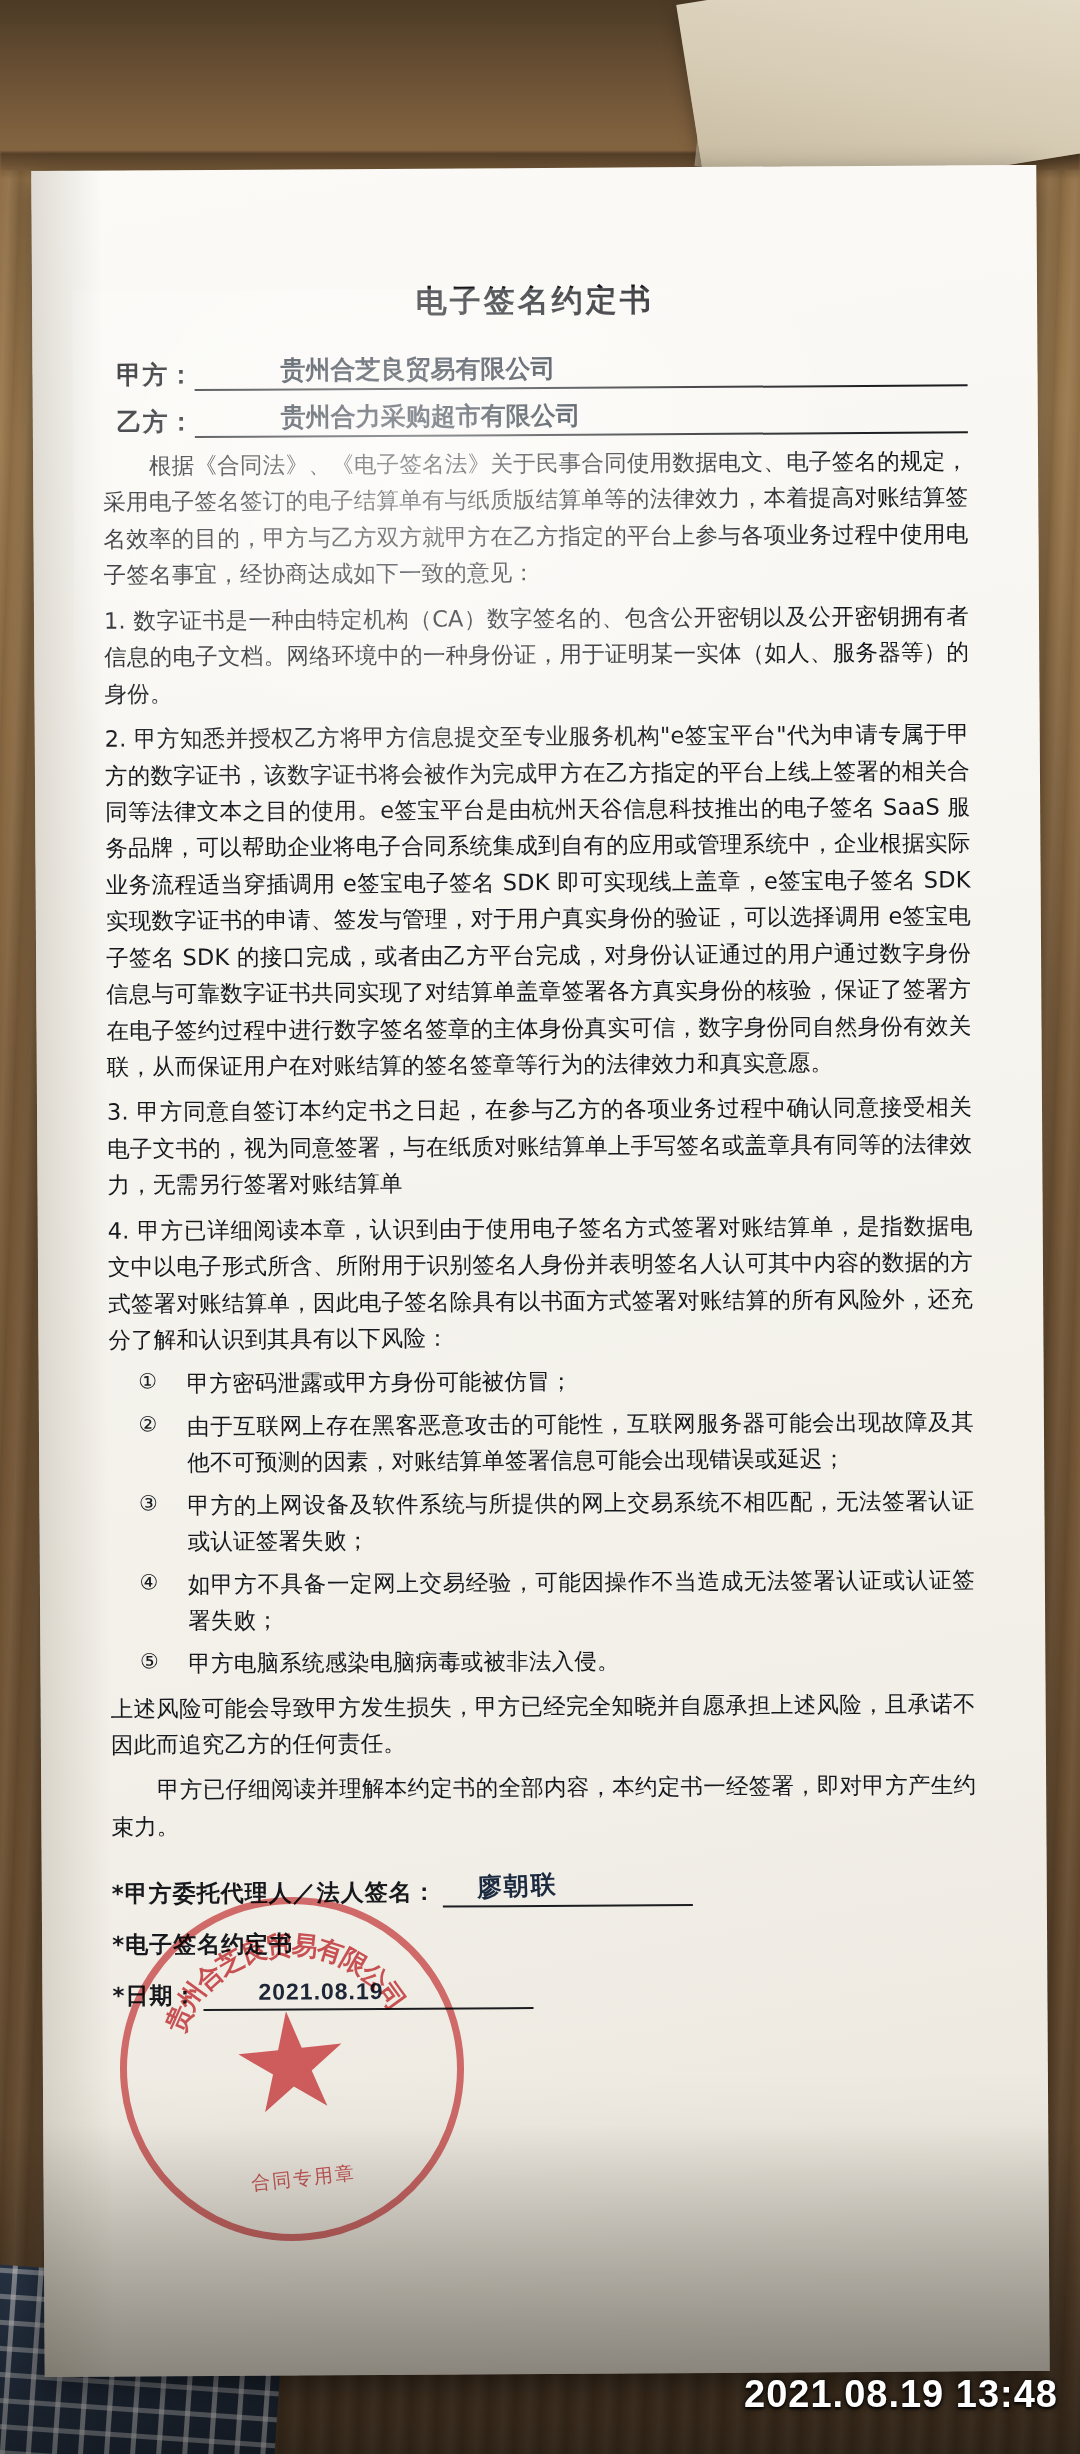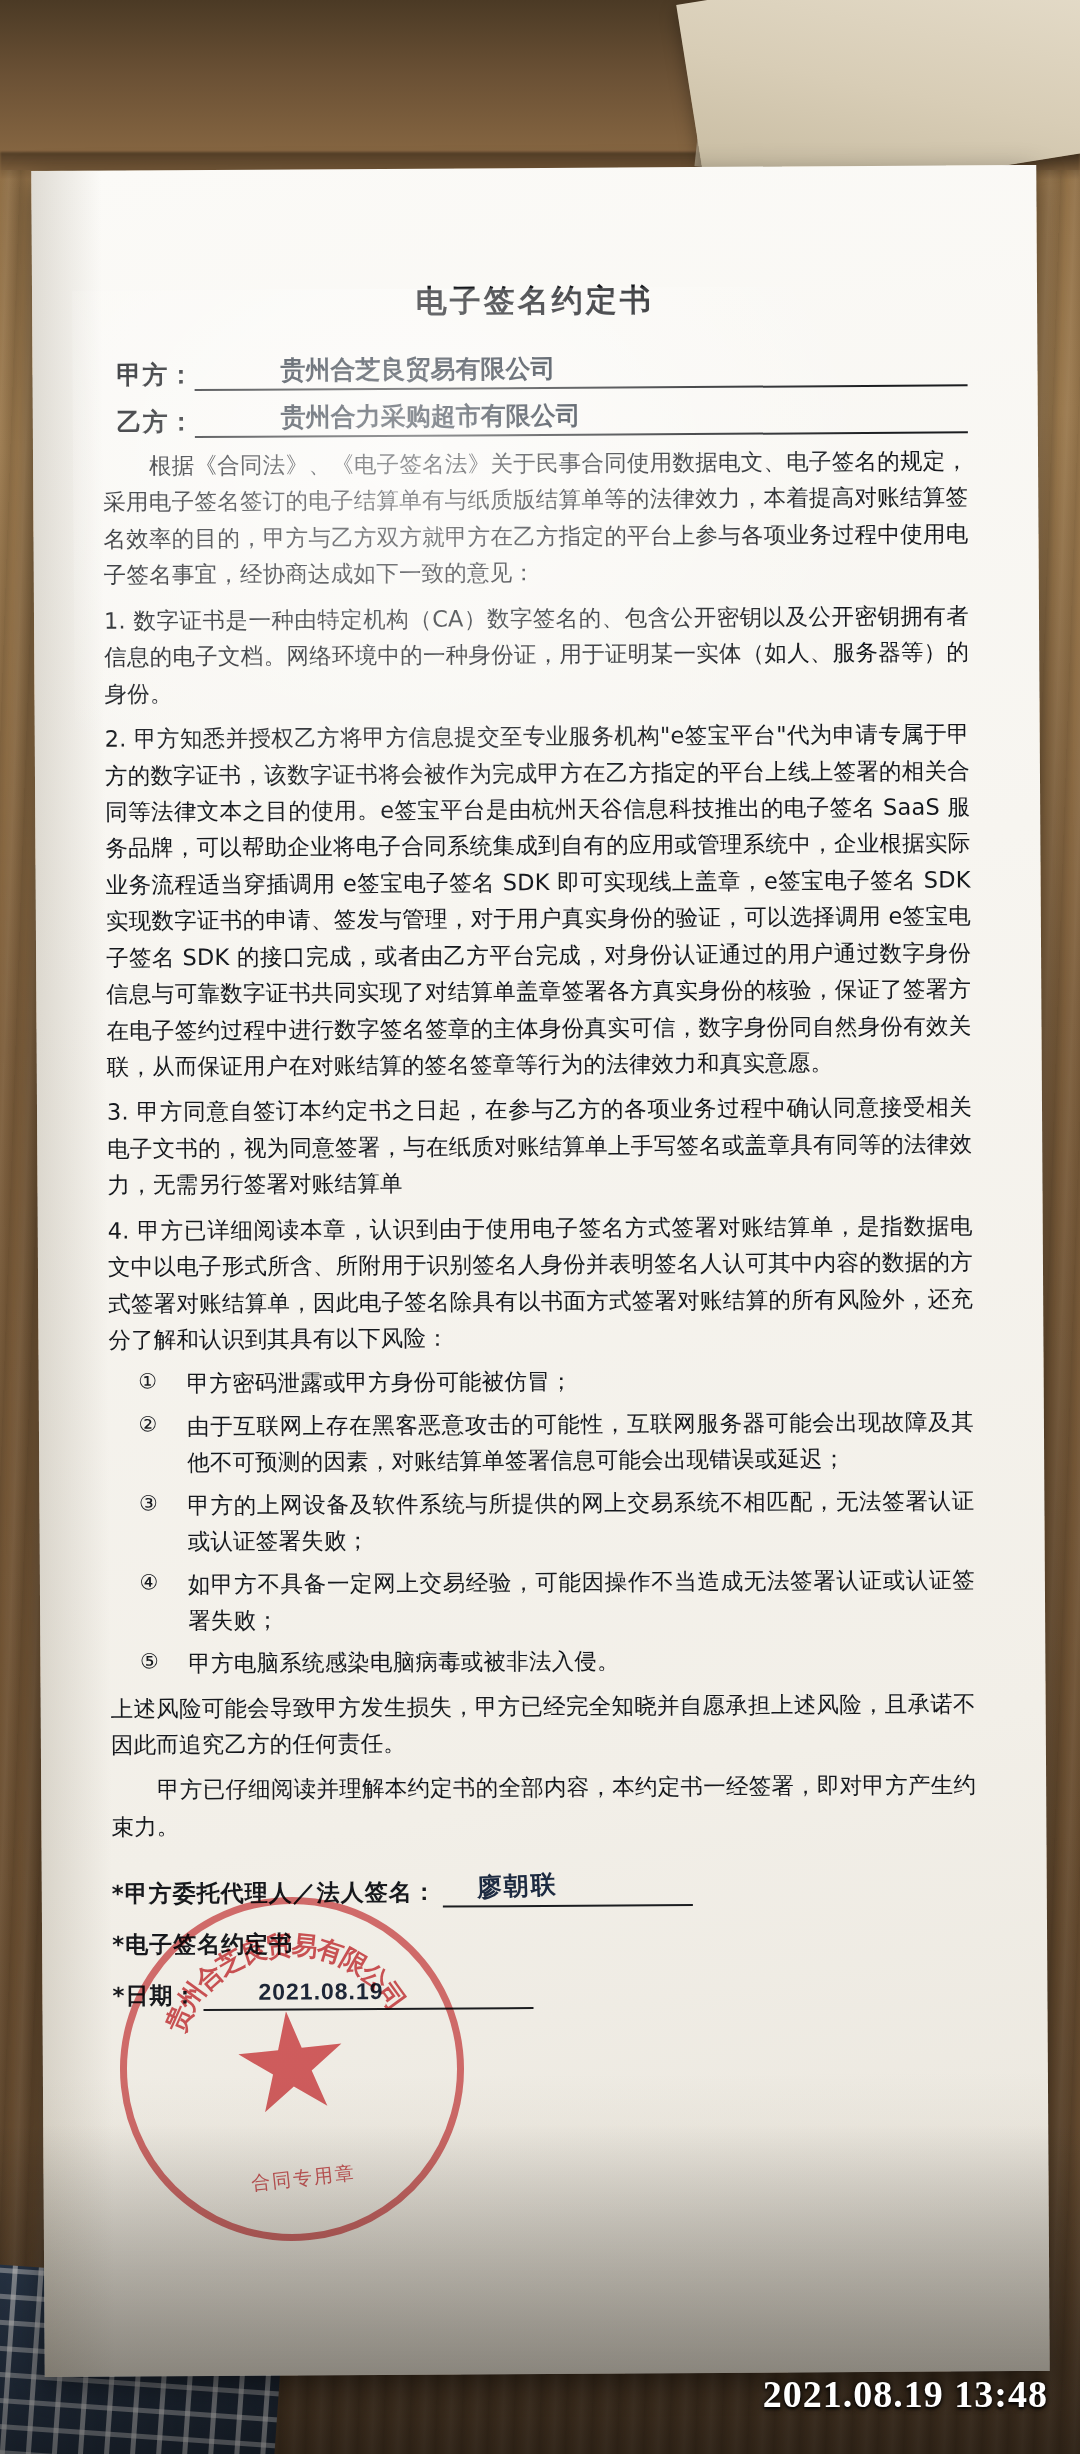"2021.08.19 13:48" .timestamp { font-family: Liberation Serif, serif -> Liberation Sans, sans-serif; right: 32px -> 22px }
